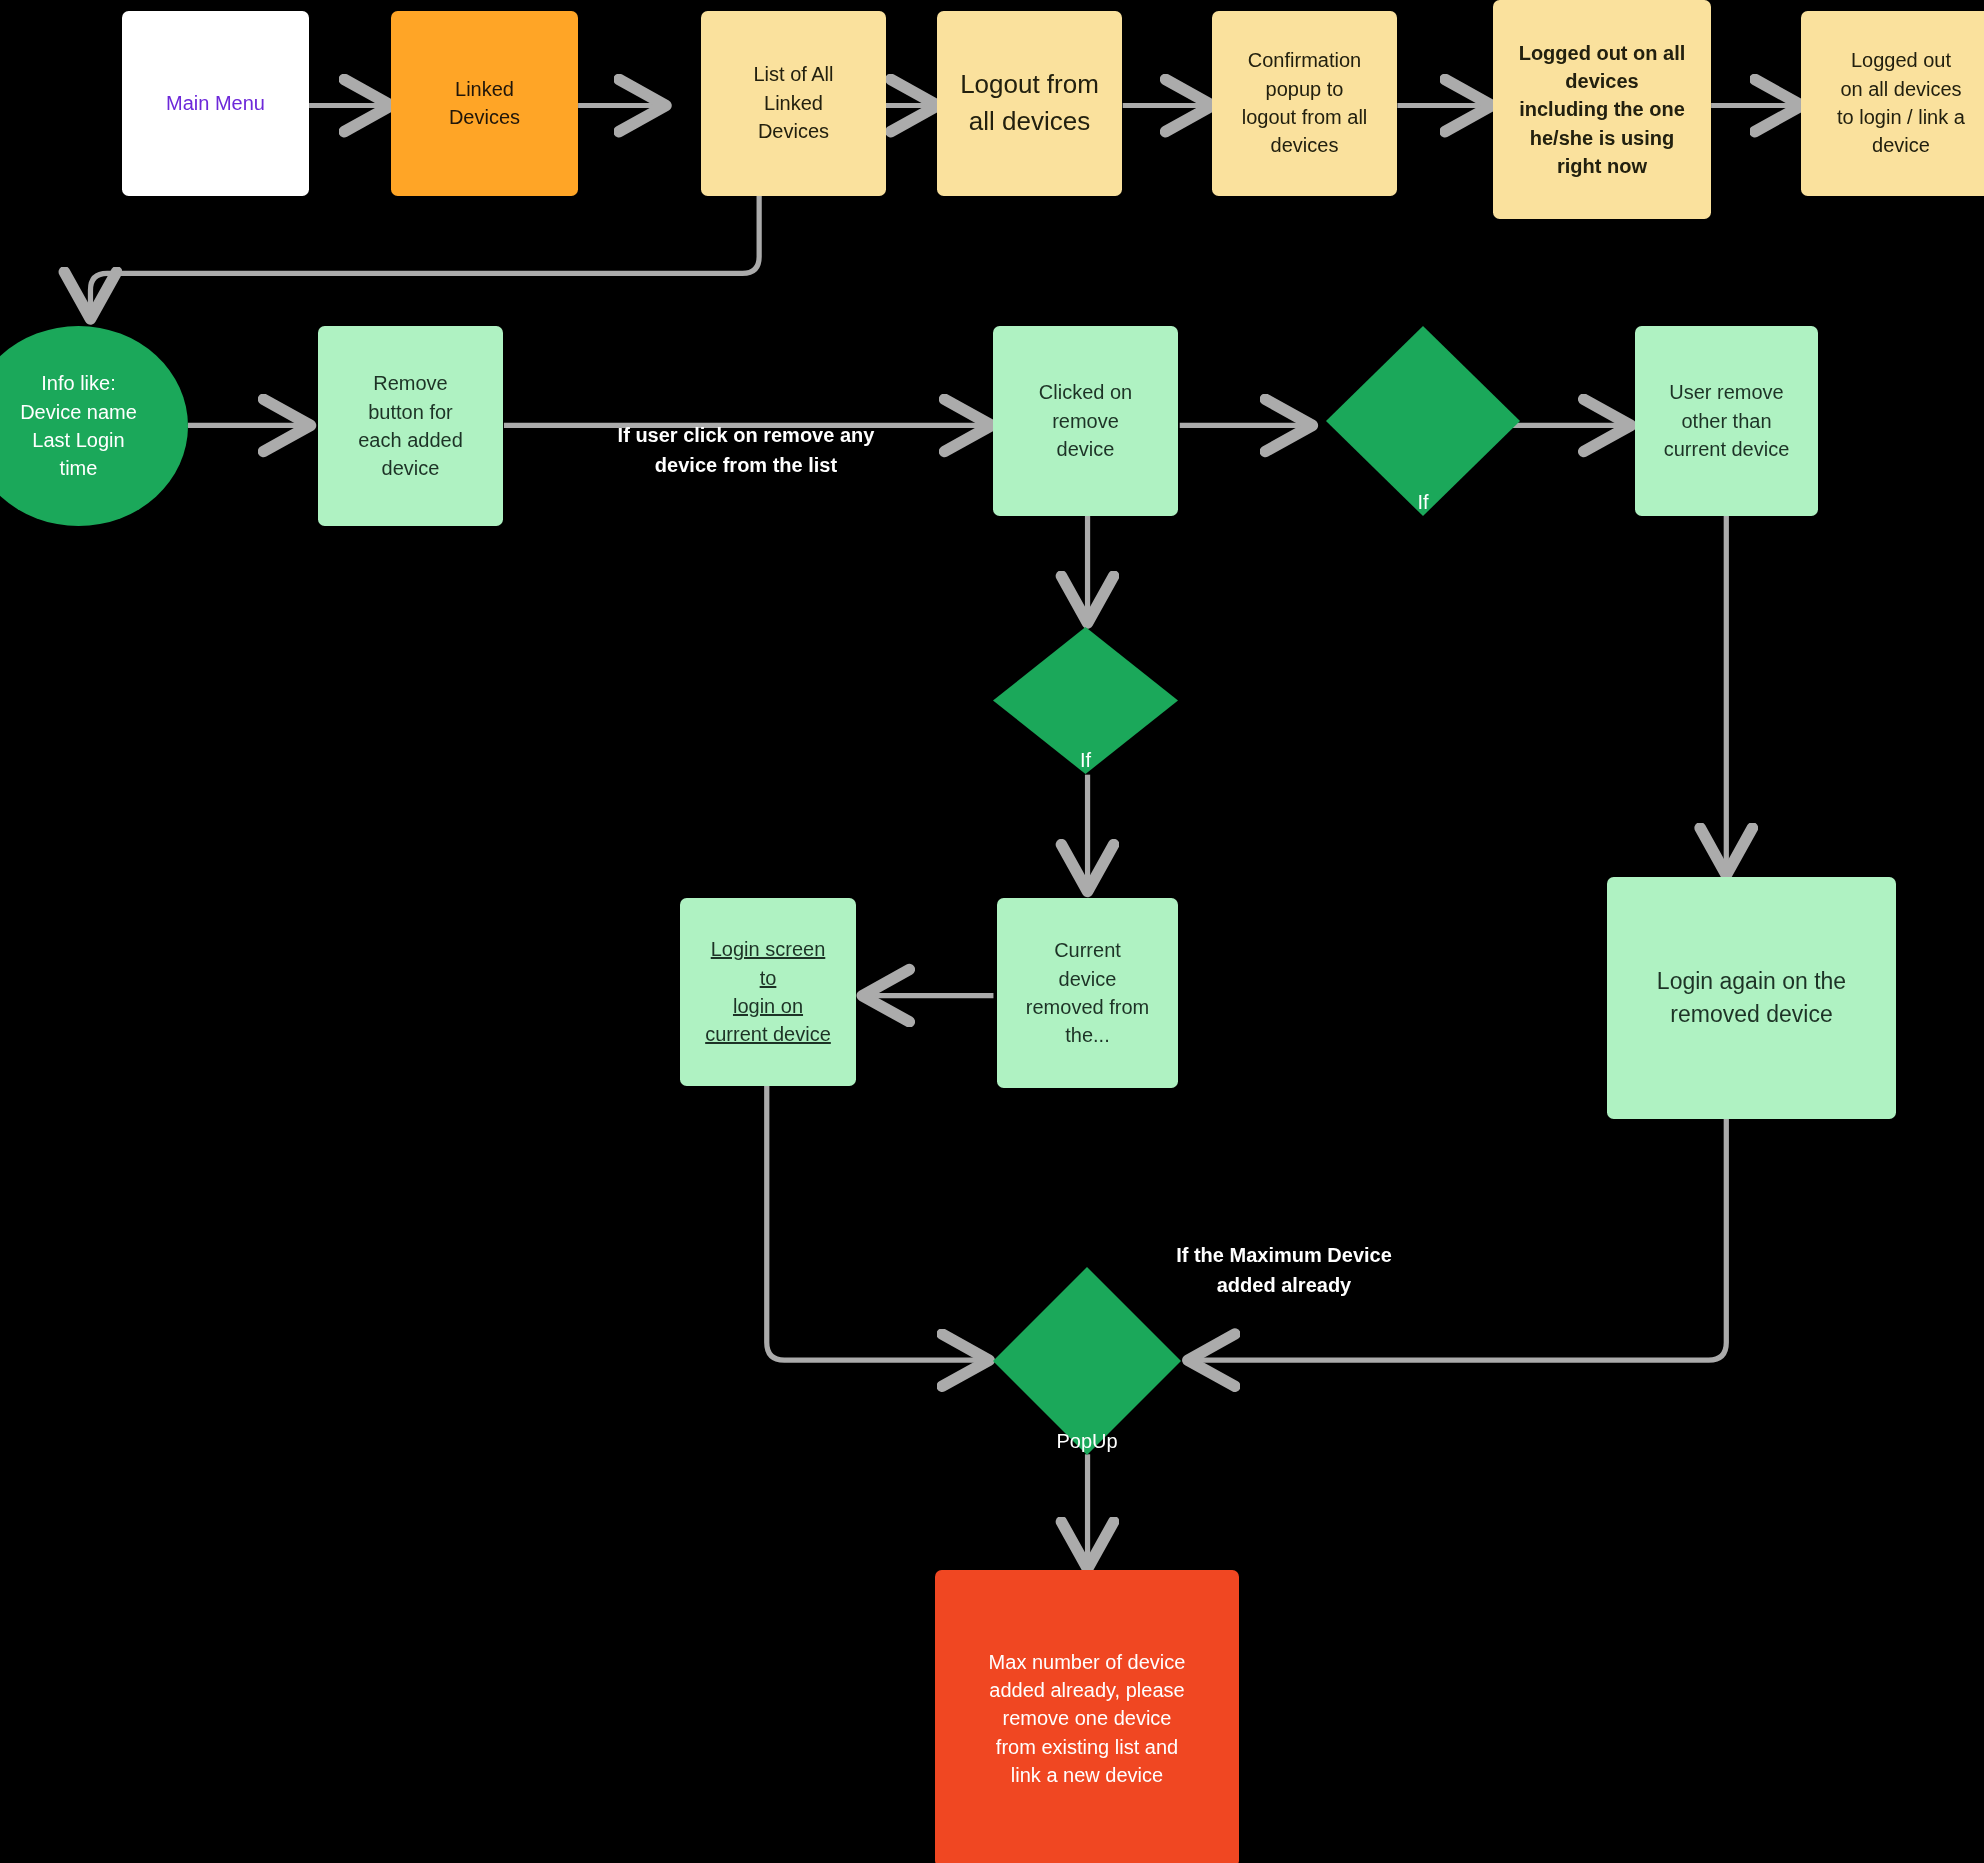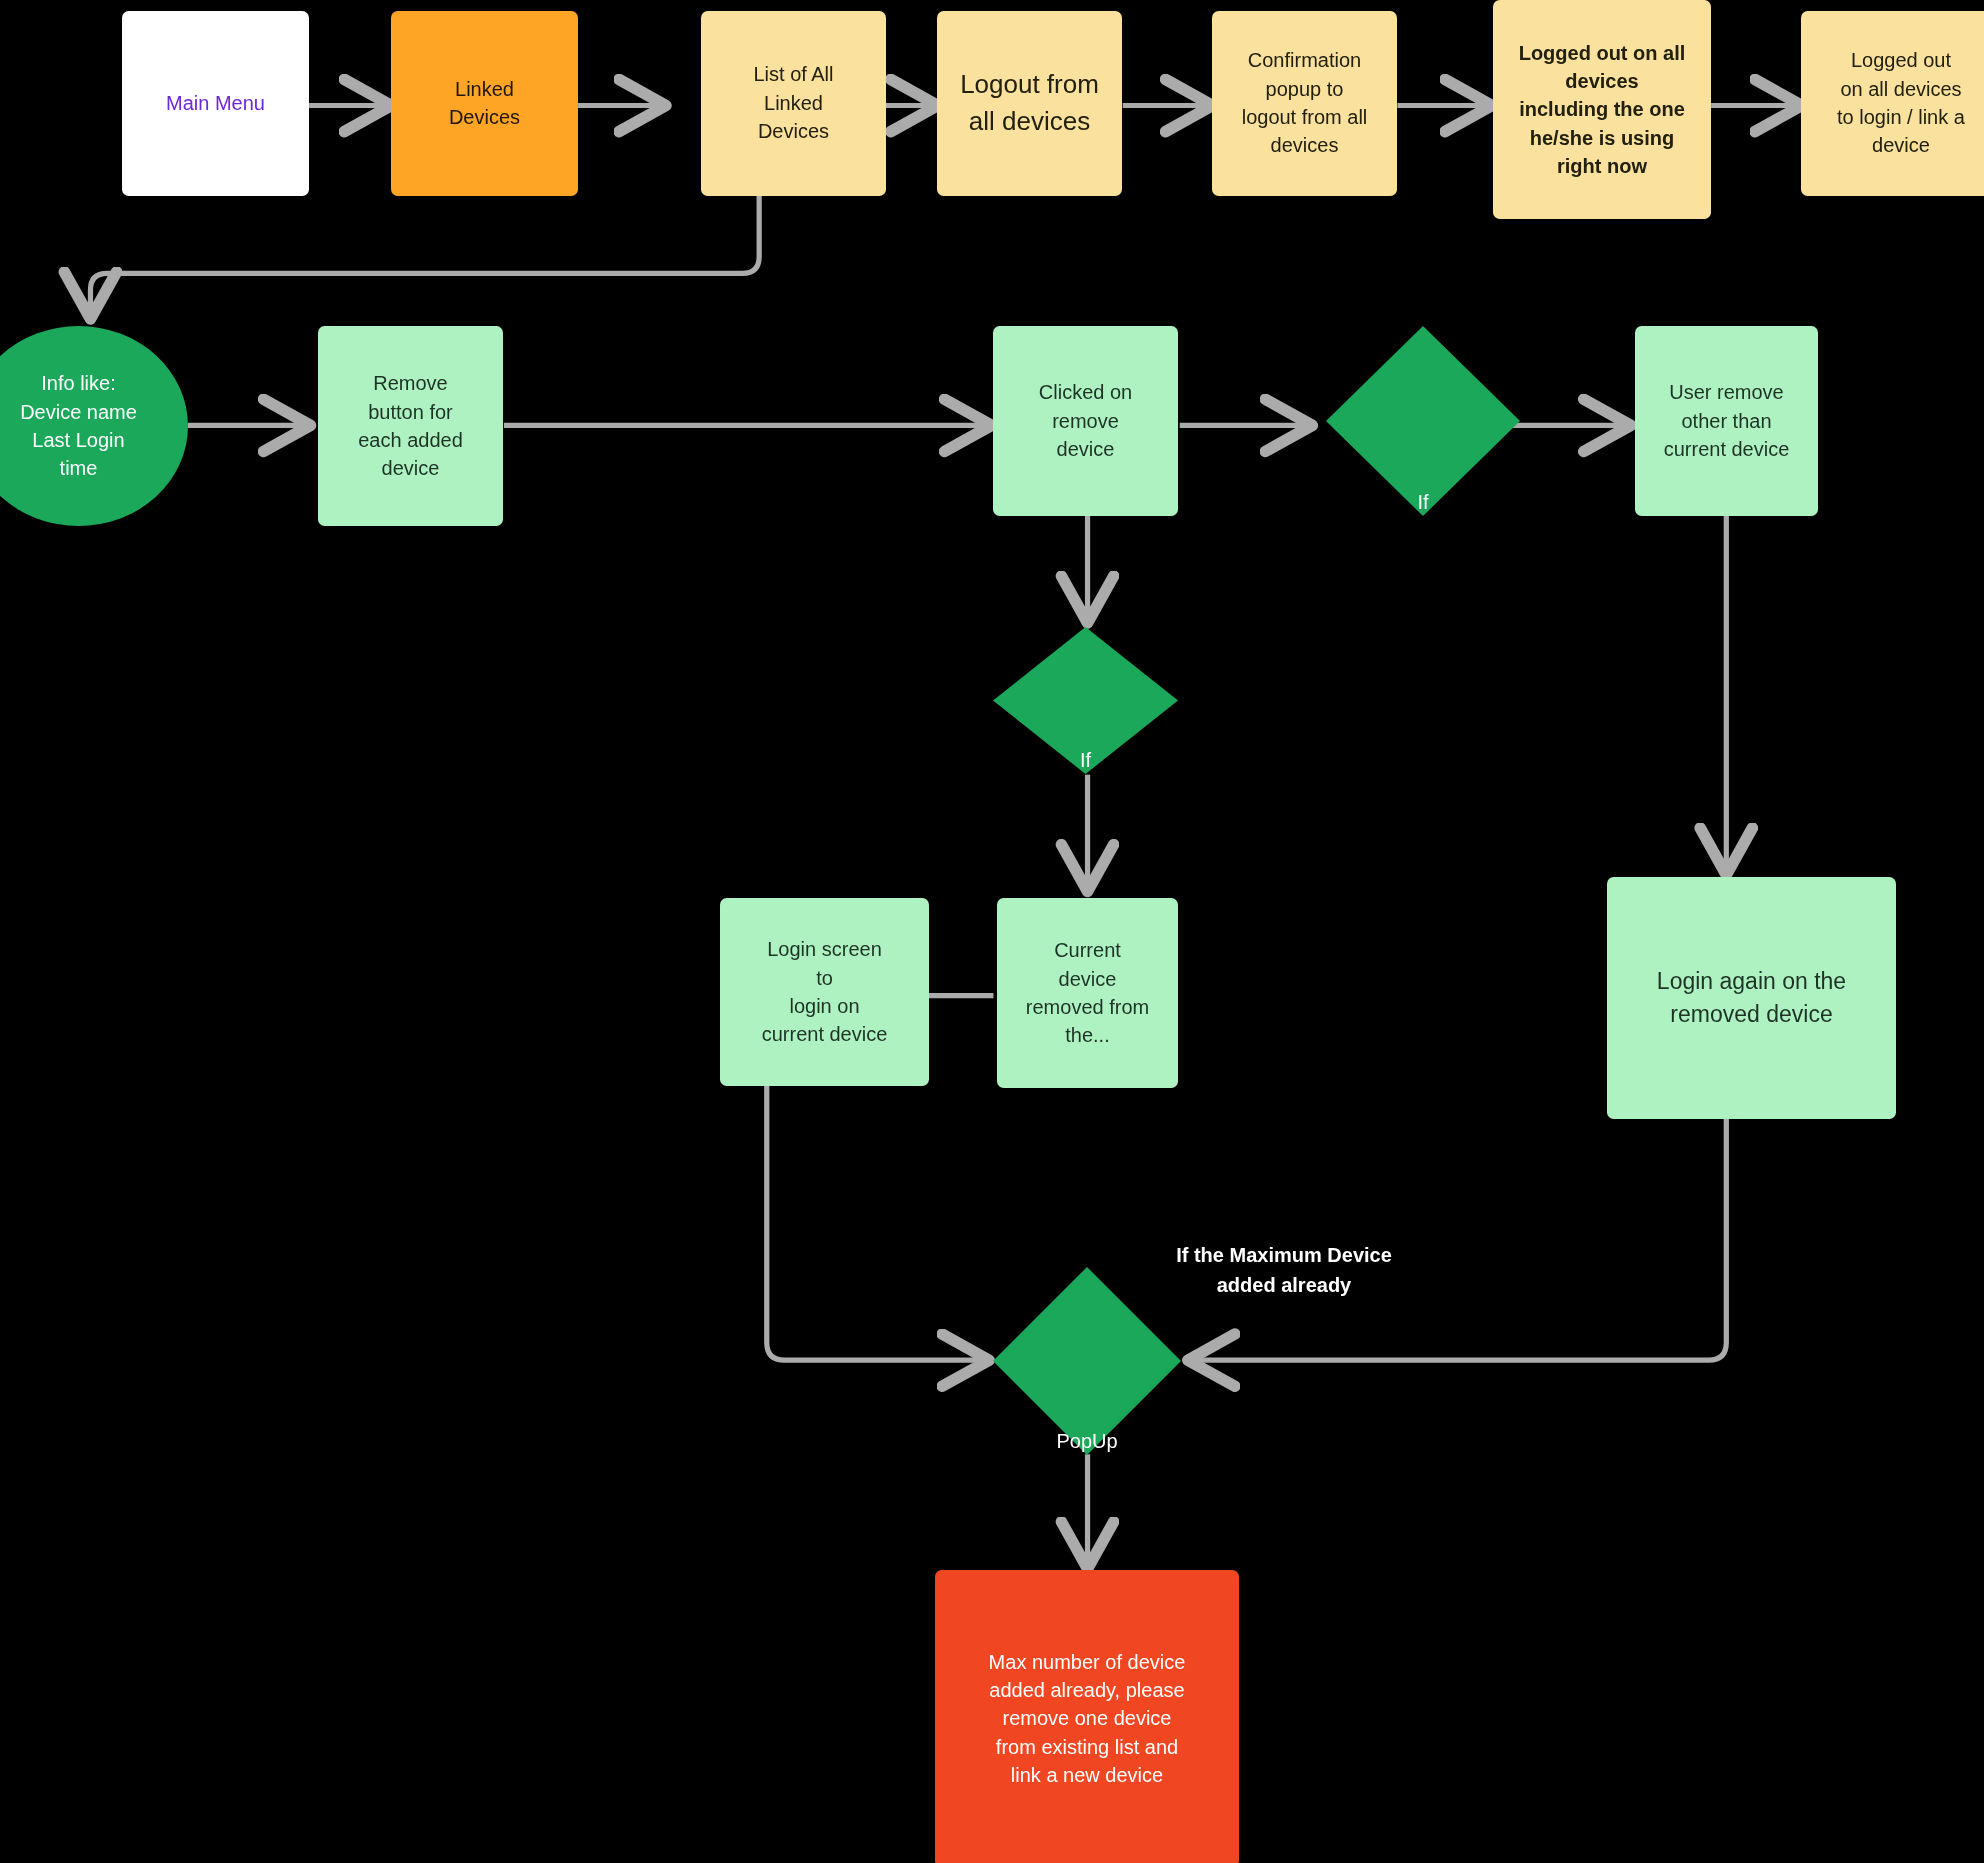"If user click on remove" div.edge-label { html: none -> <div> <span>If user click on remove any device from the list</span> </div> }
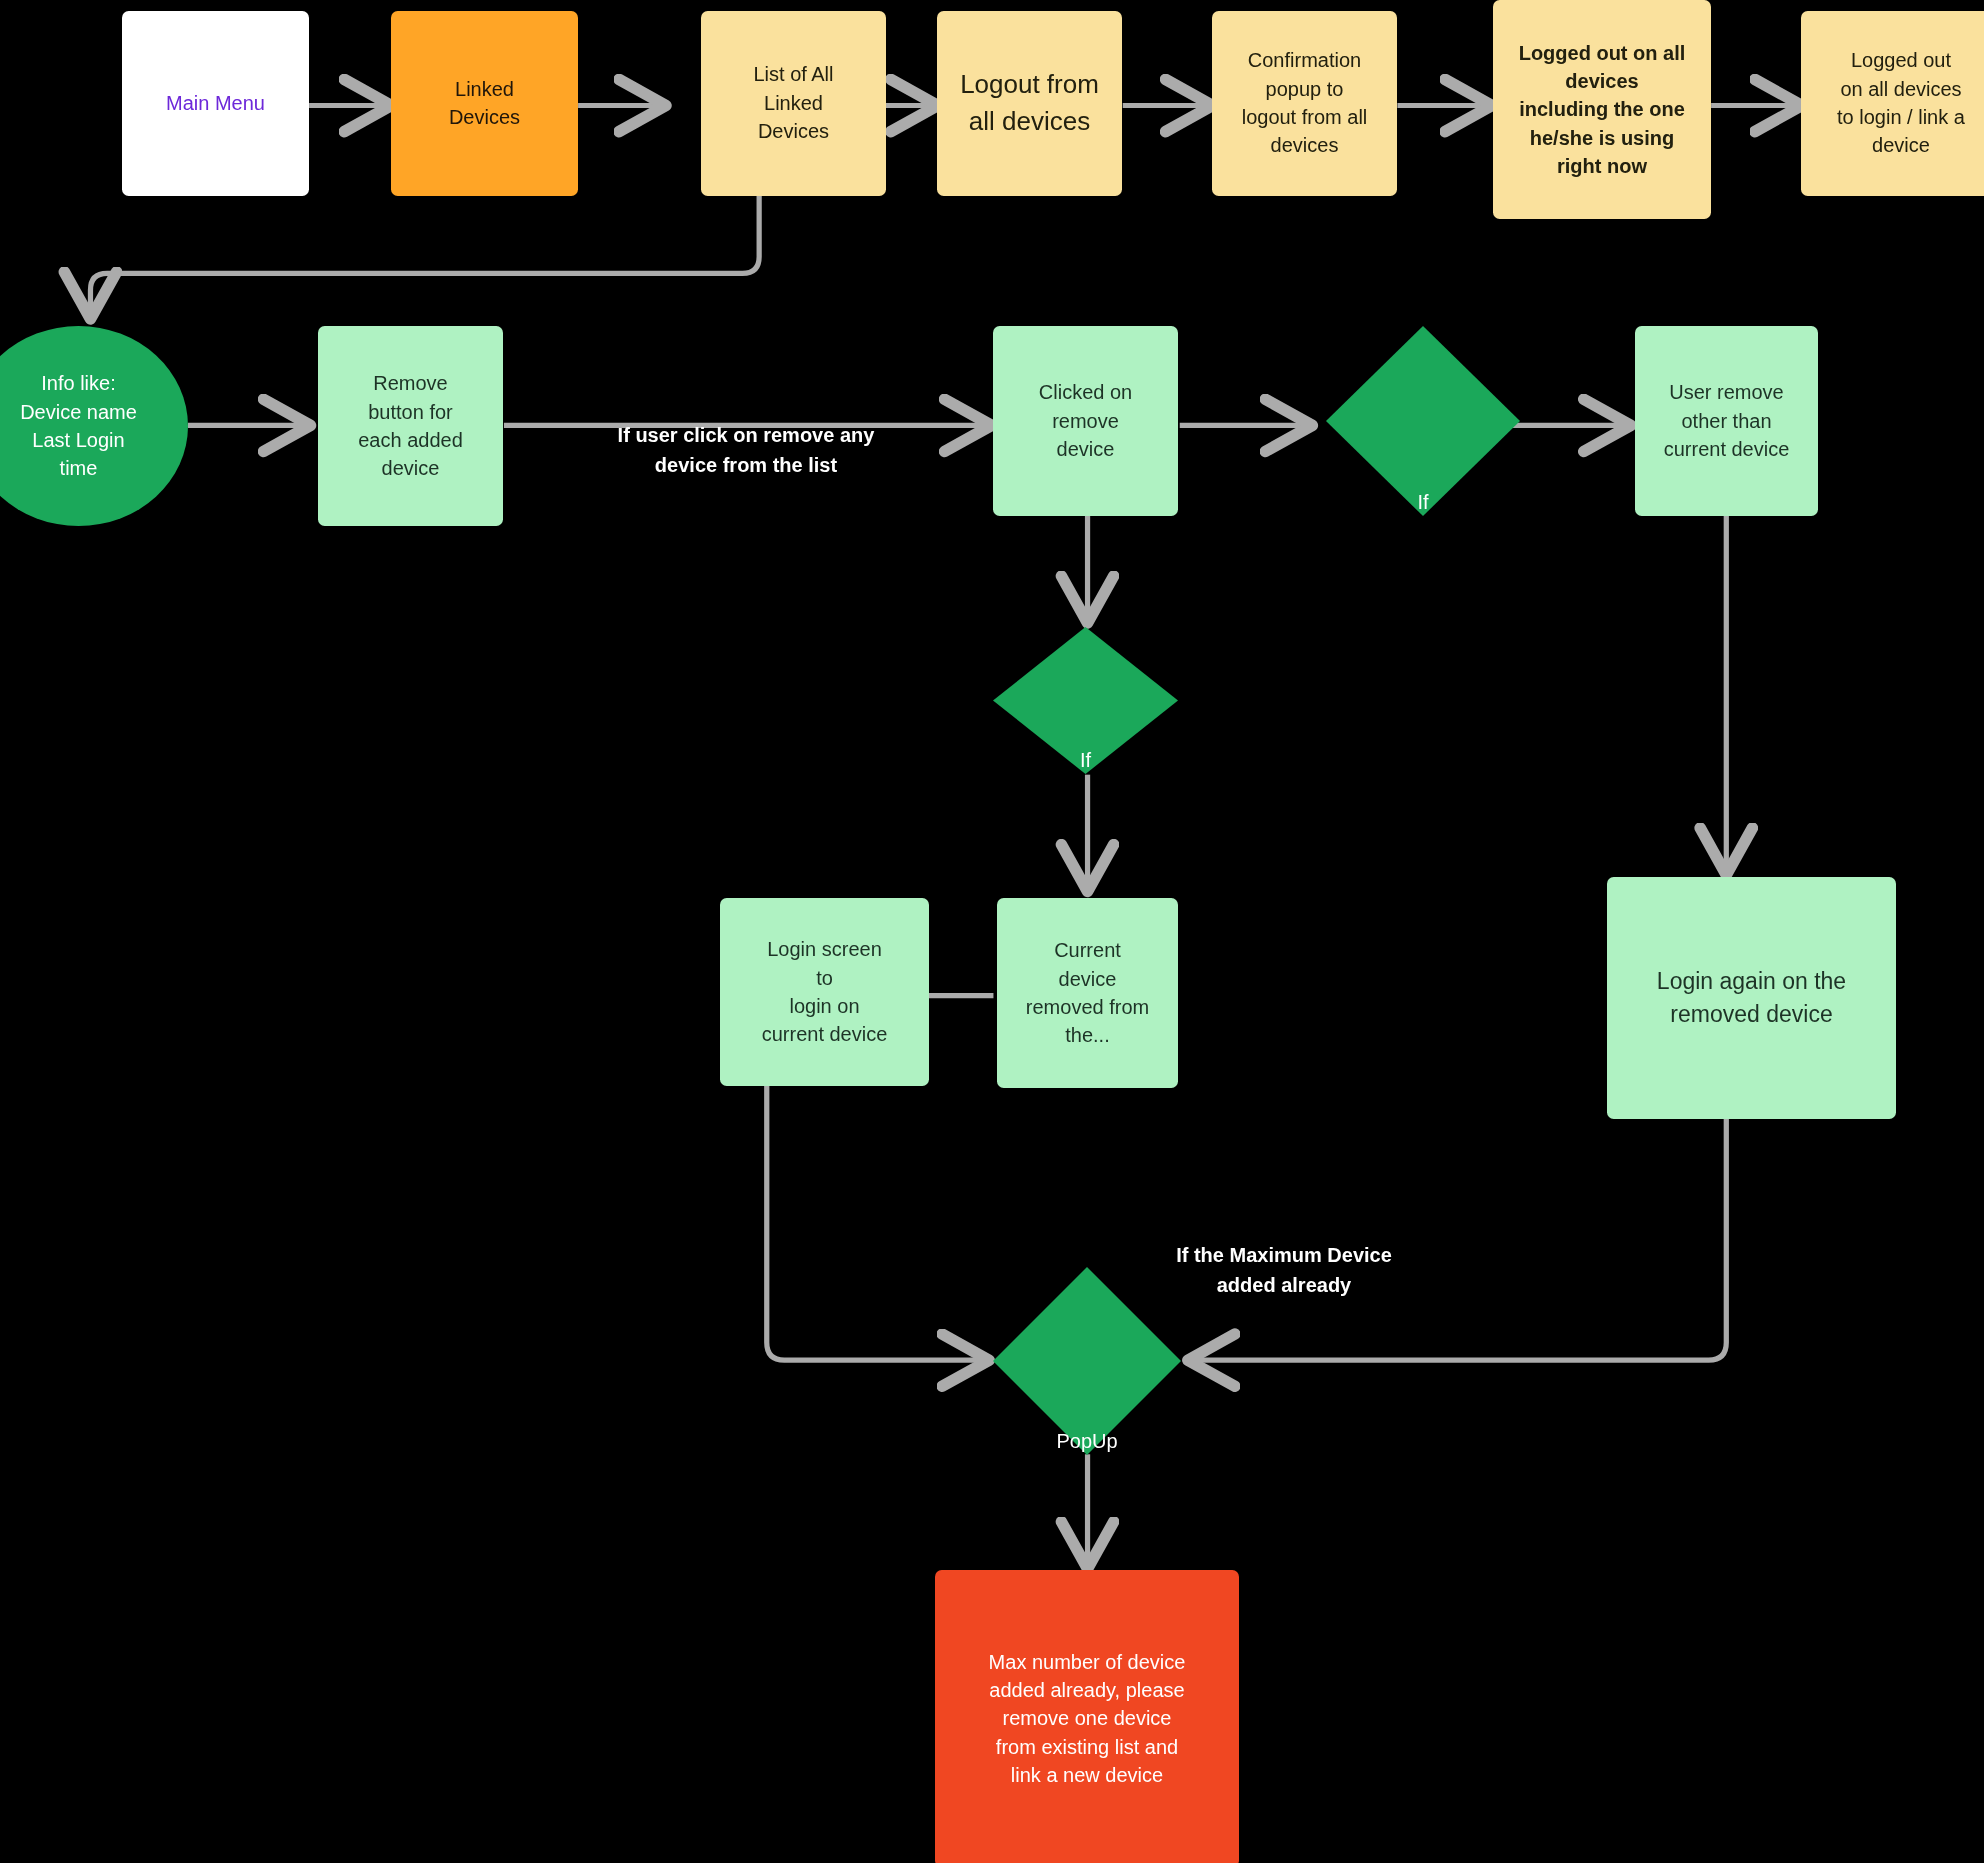"Login screen" div.node { left: 720px -> 680px; text-decoration: none -> underline; width: 209px -> 176px }
